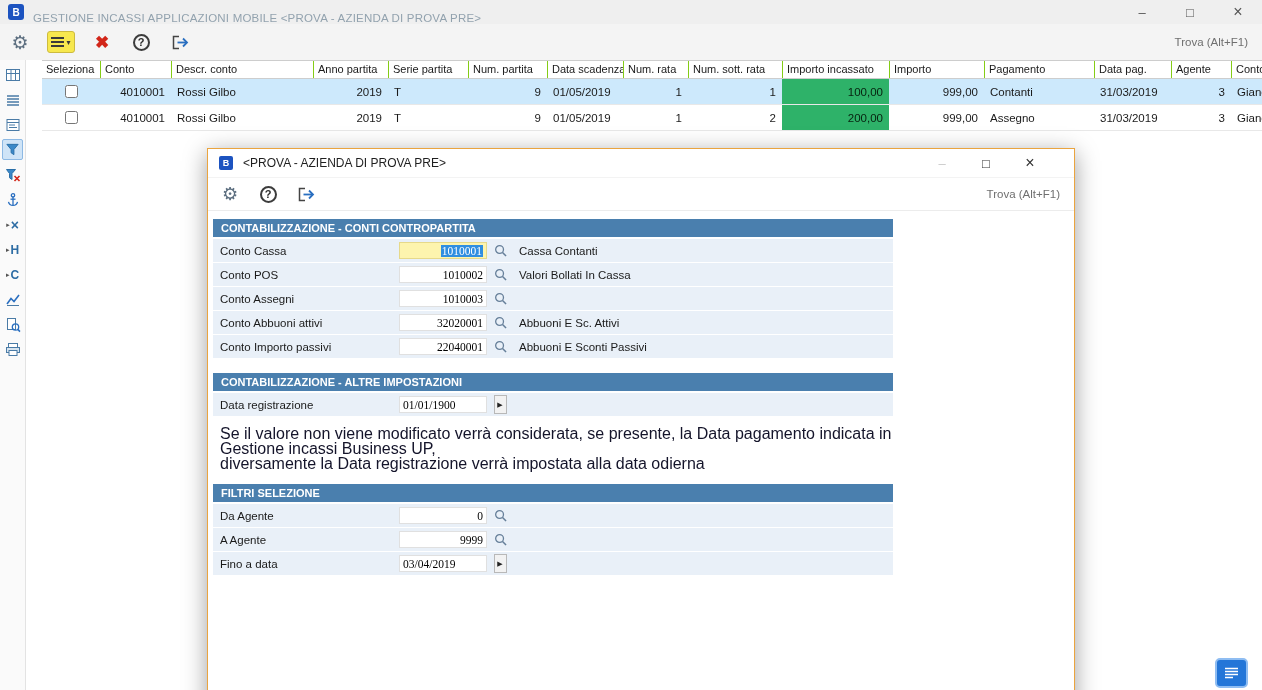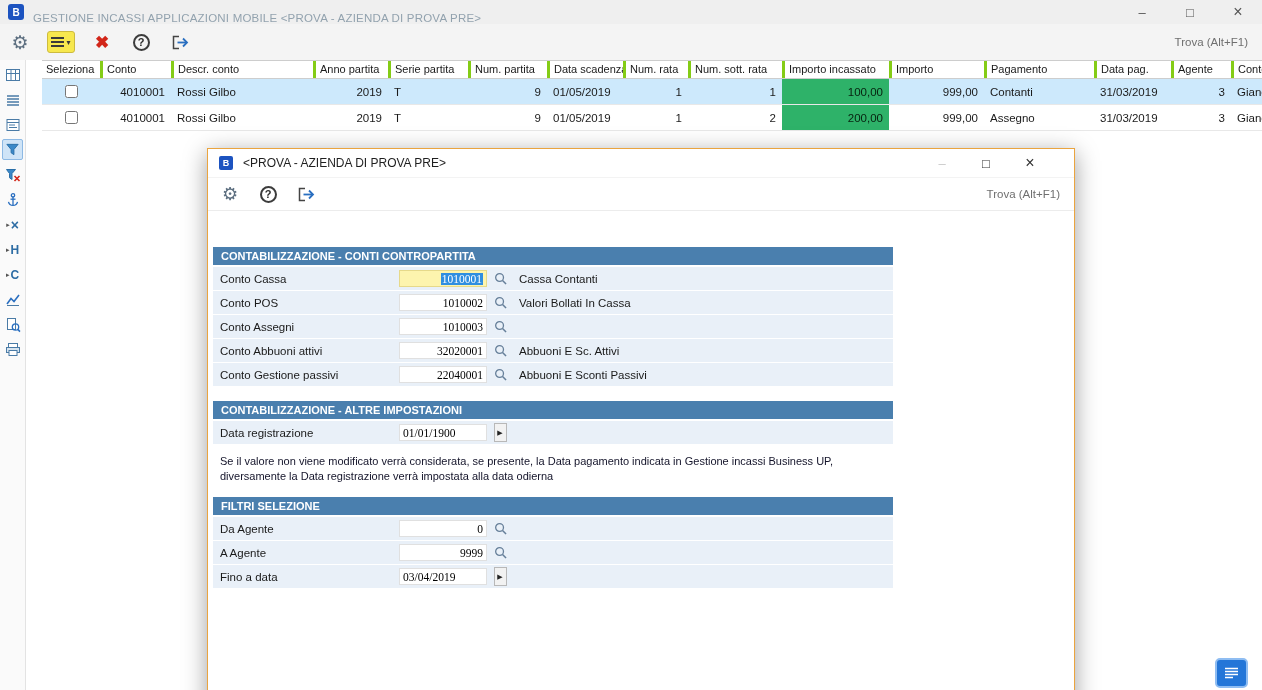"Conto" .th { border-left: 3px solid #84cc16 -> 1px solid #84cc16 }
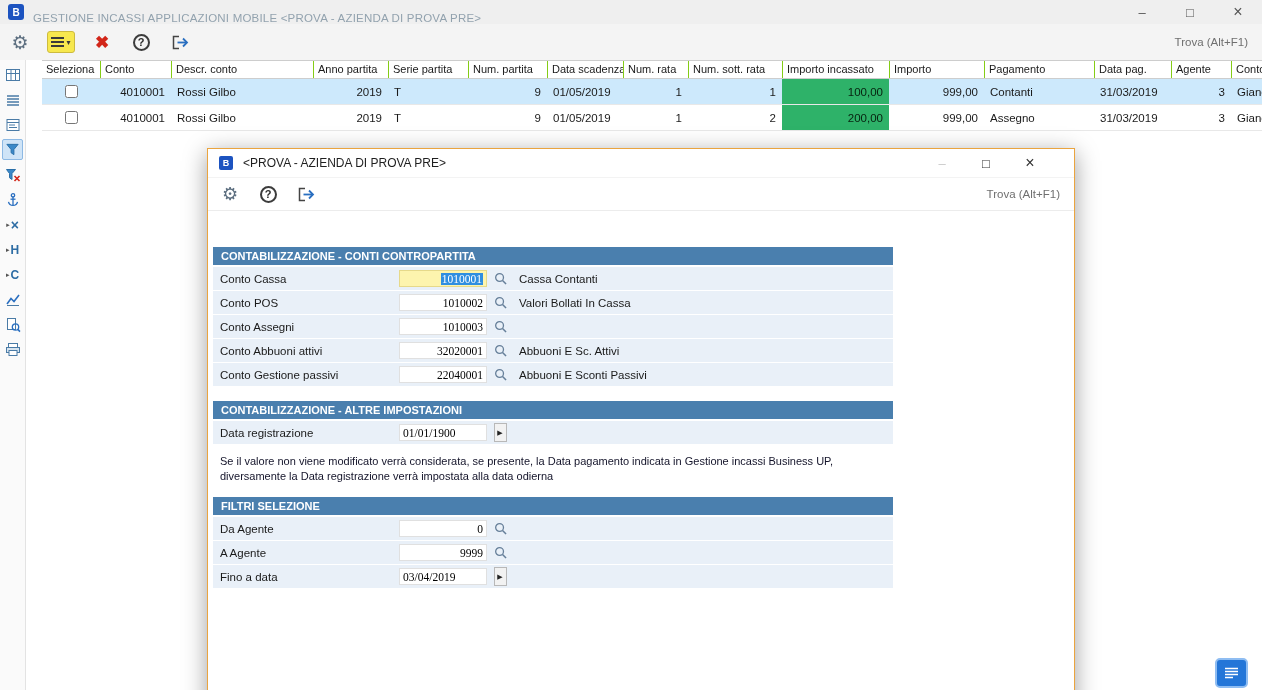"CONTABILIZZAZIONE - CONTI CONTROPARTITA" .form { margin-top: 28px -> none }
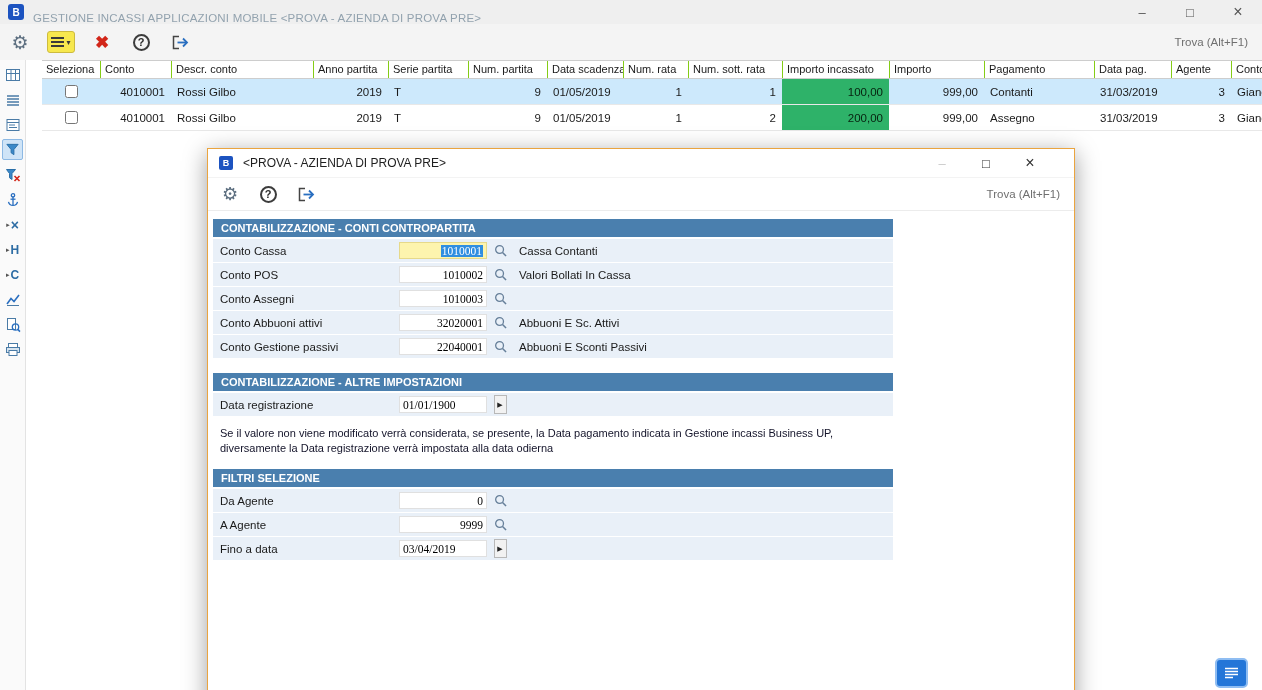"Conto Gestione passivi" span.flabel { text: Gestione -> Importo }
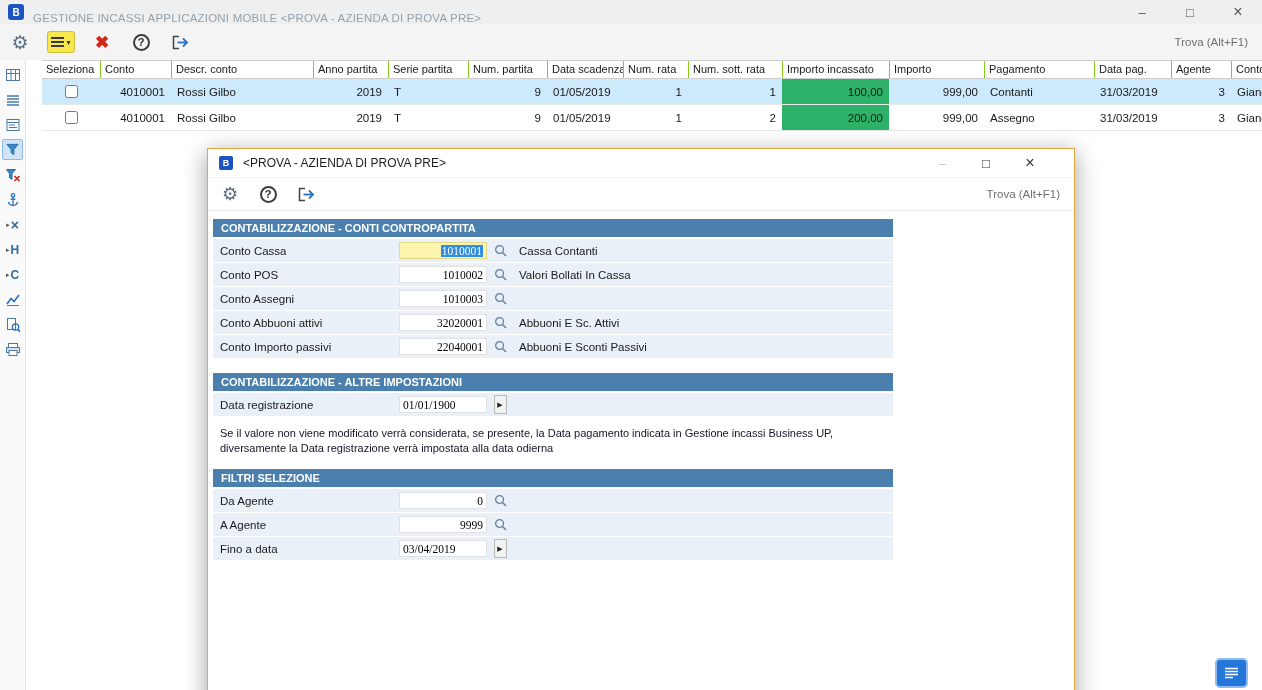"Se il valore non viene" .note { font-size: 11px -> 16px }
